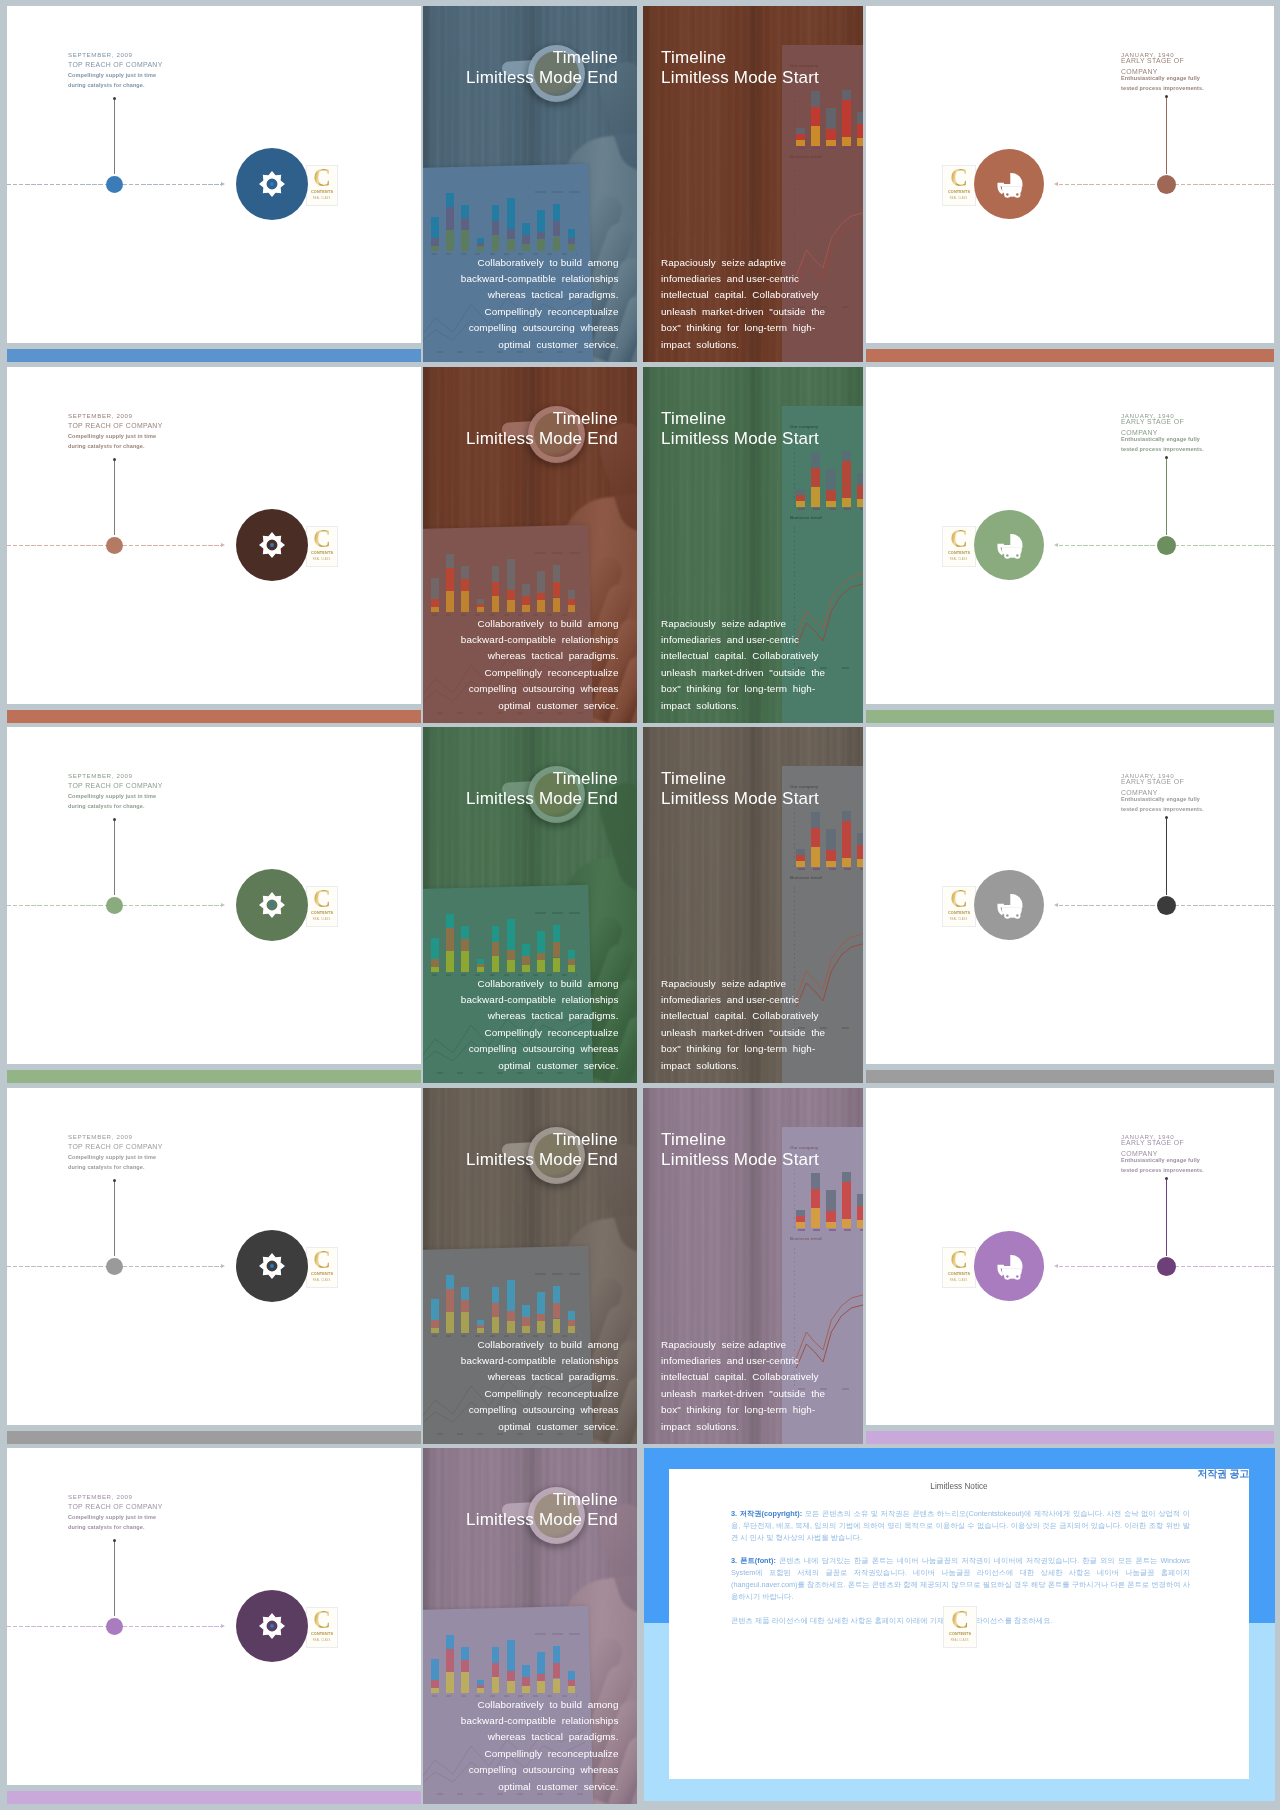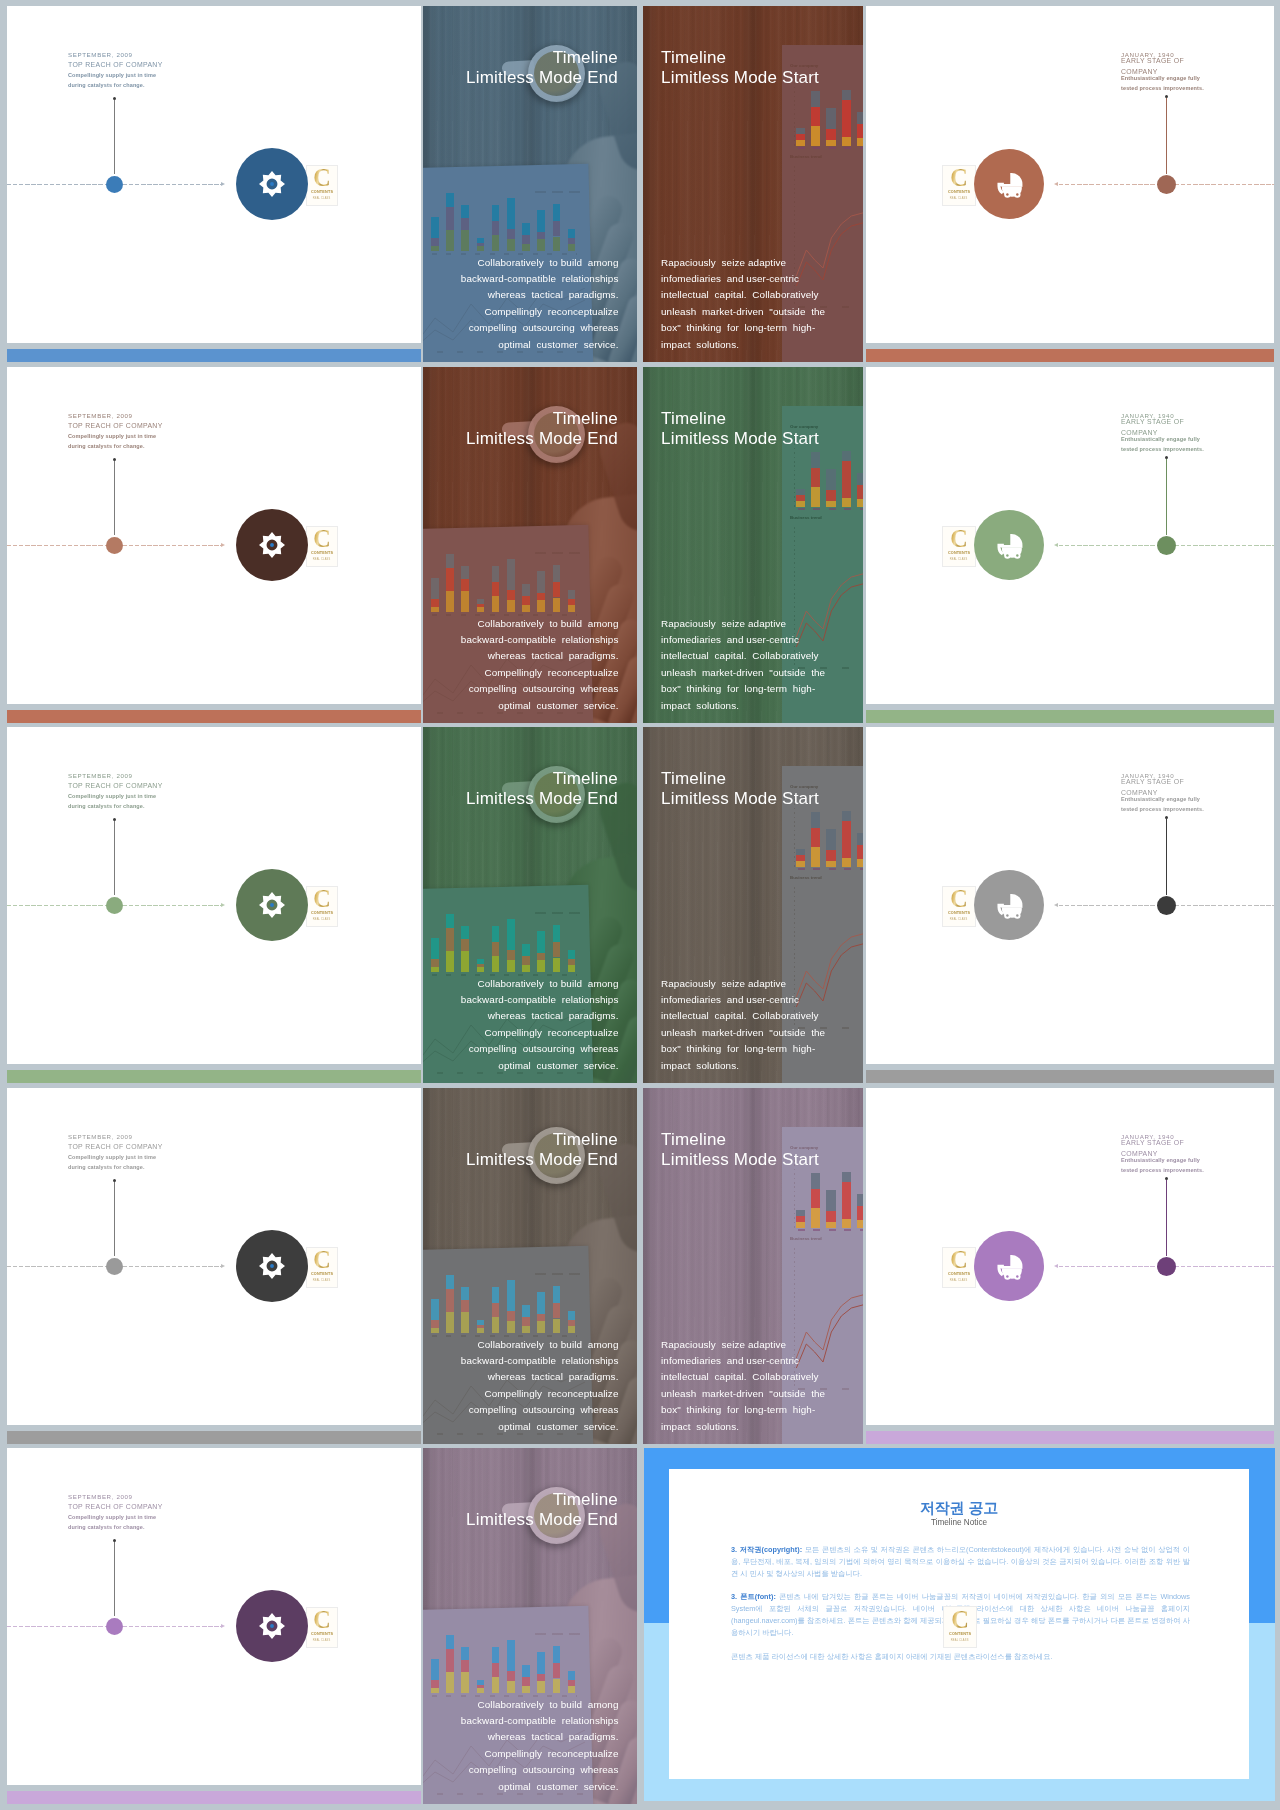"저작권 공고" div.cp-h1 { font-size: 15px -> 10px; margin-top: 31px -> none; text-align: none -> right }
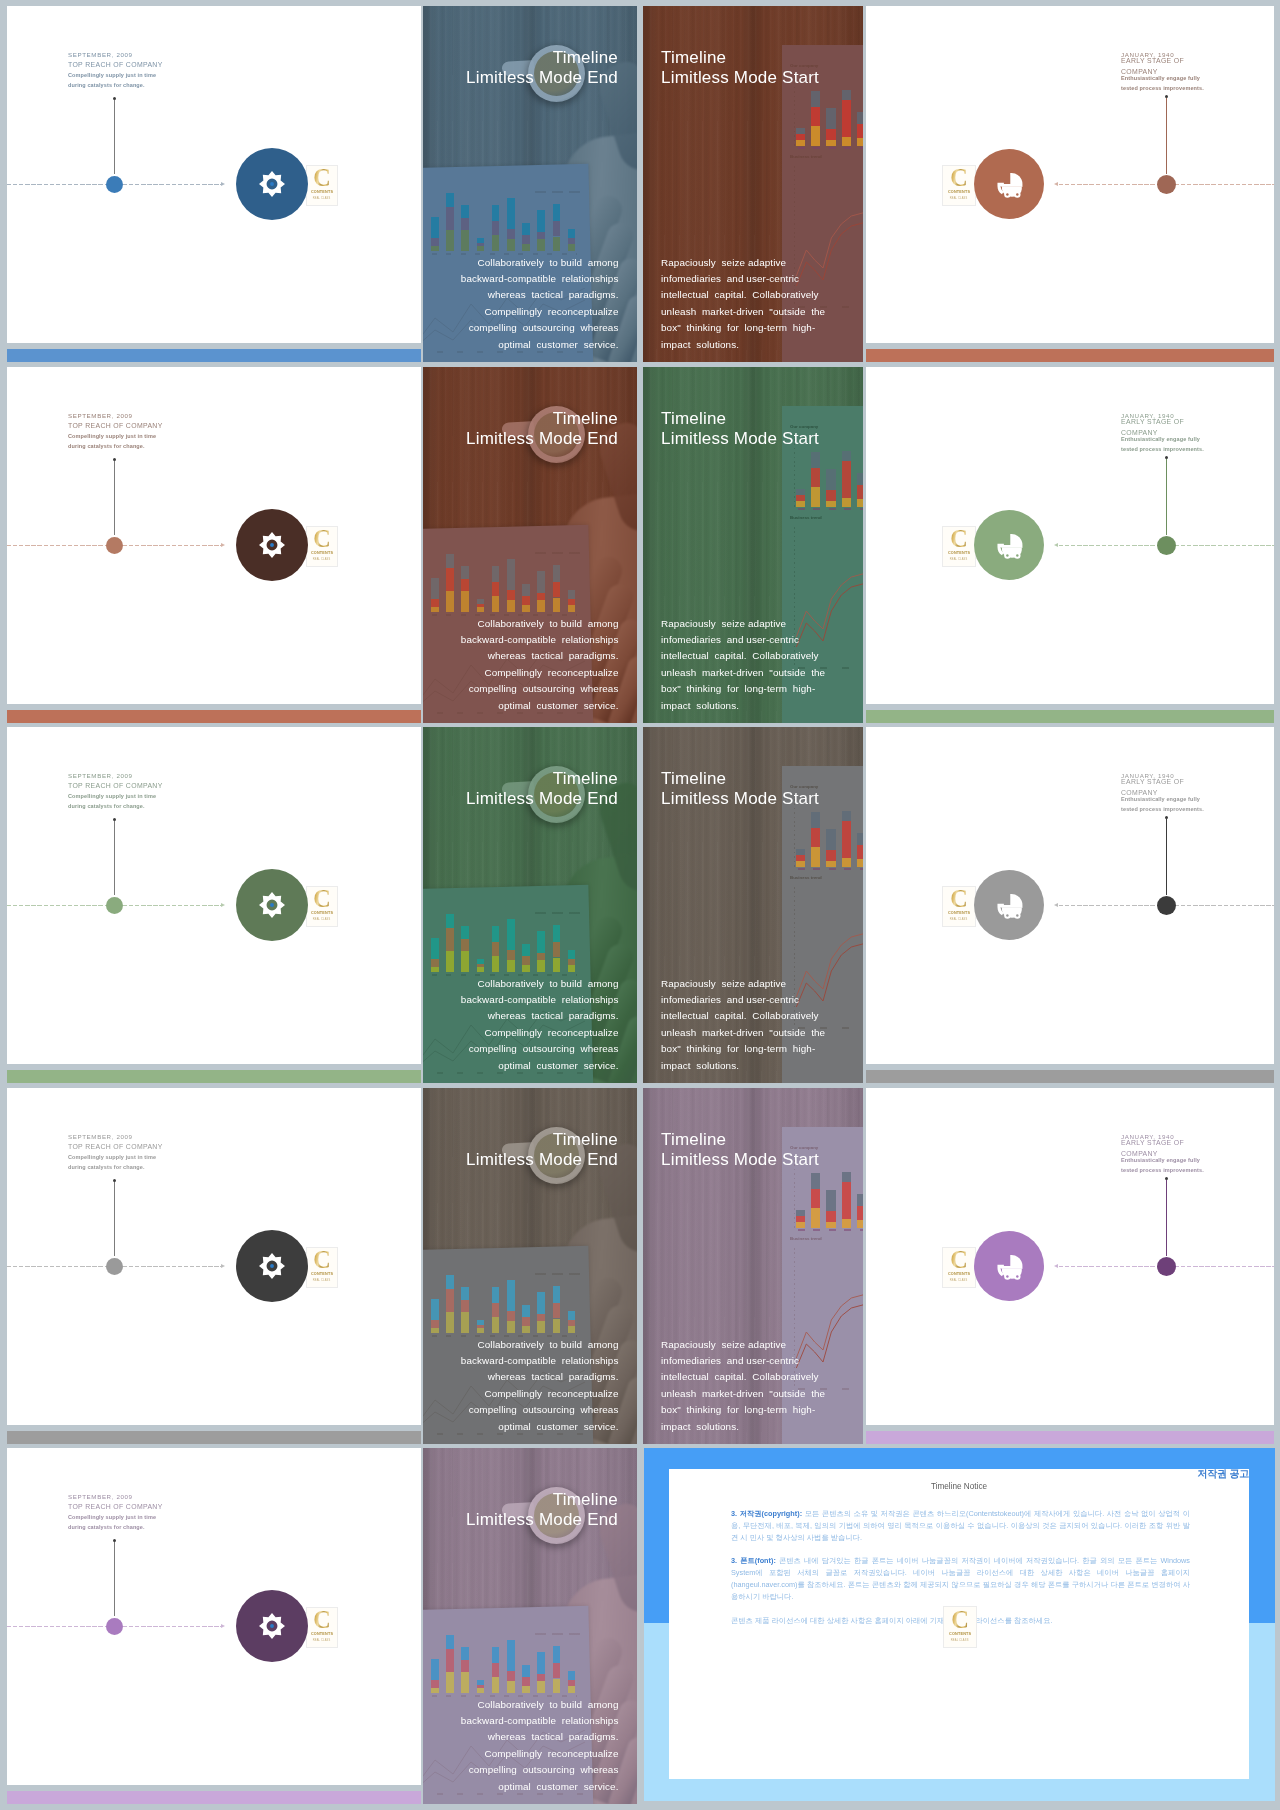"Timeline Notice" div.cp-h2 { text: Timeline -> Limitless }
